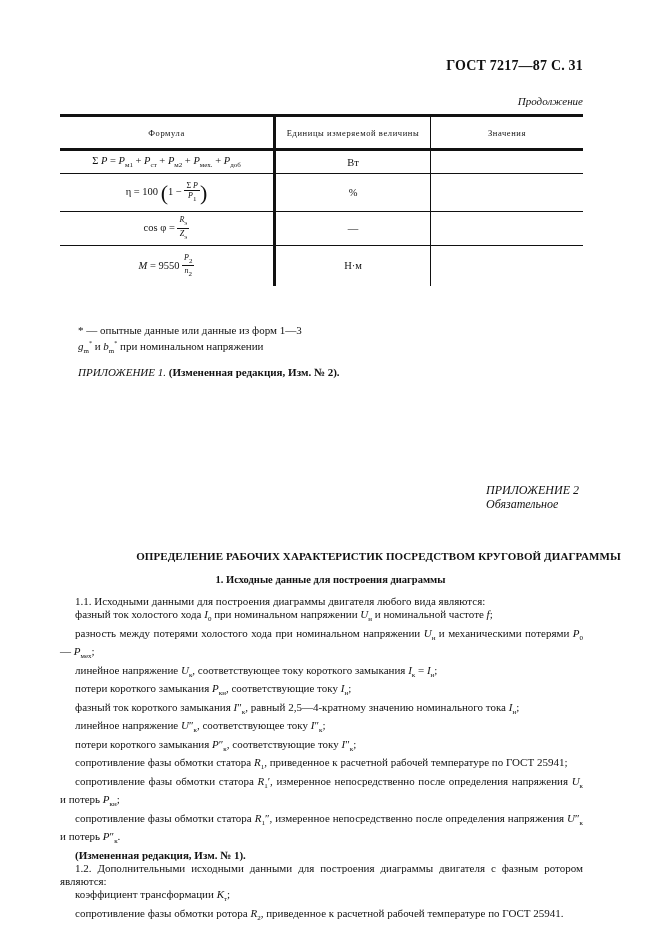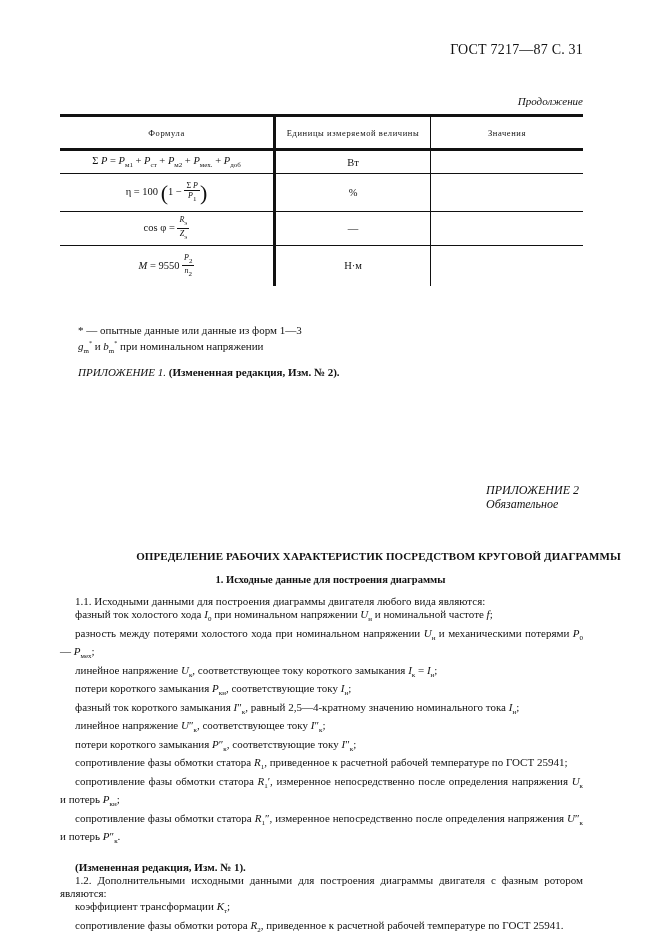"ГОСТ 7217—87 С. 31" .header-title { font-weight: normal -> bold; top: 42px -> 58px }
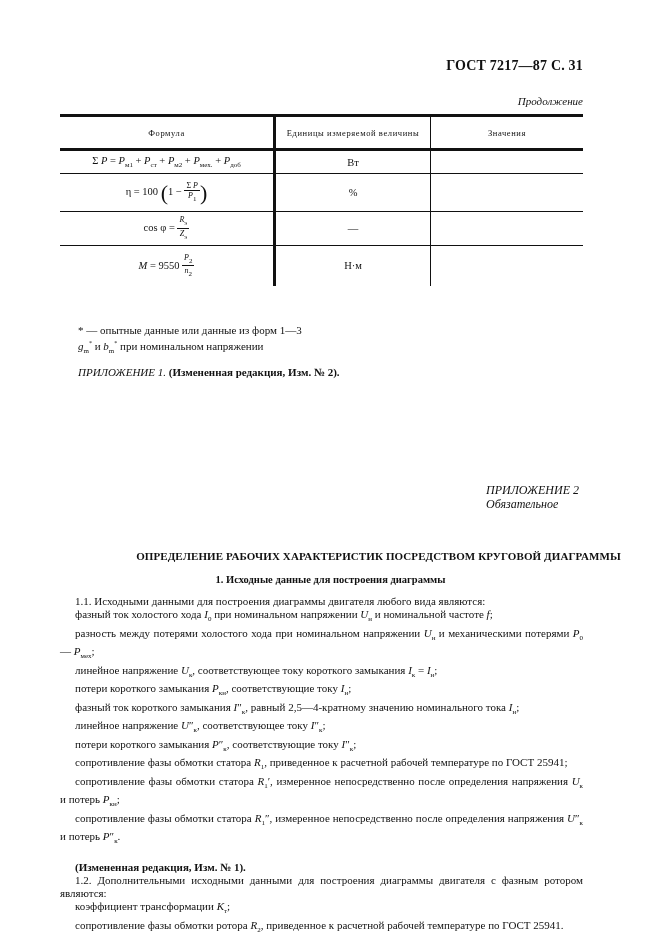"(Измененная редакция, Изм. № 1)." .body .b { margin-top: 12px -> none }
